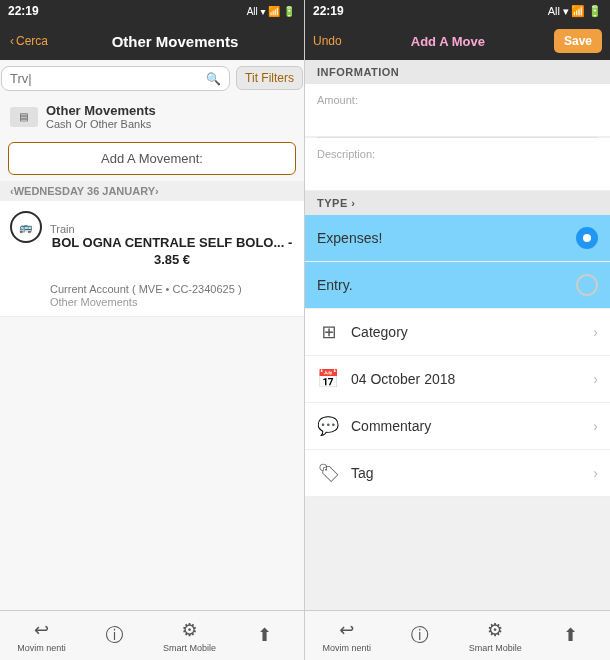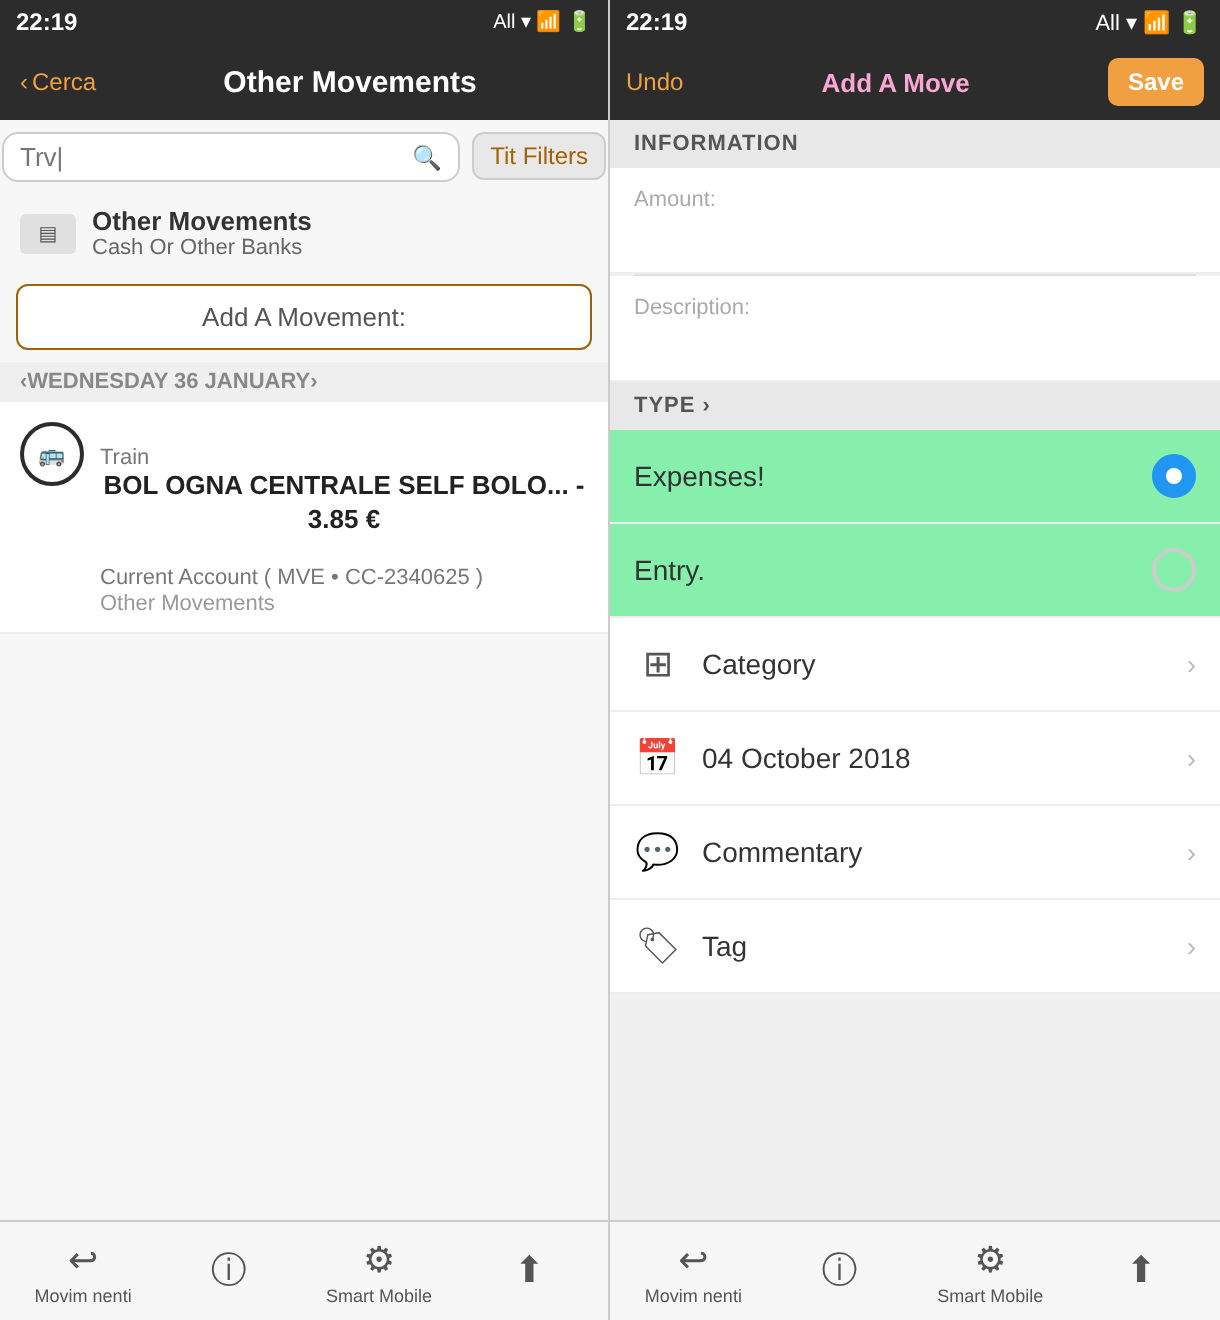"Expenses!" .type-option { background: #86efac -> #7dd3fc }
